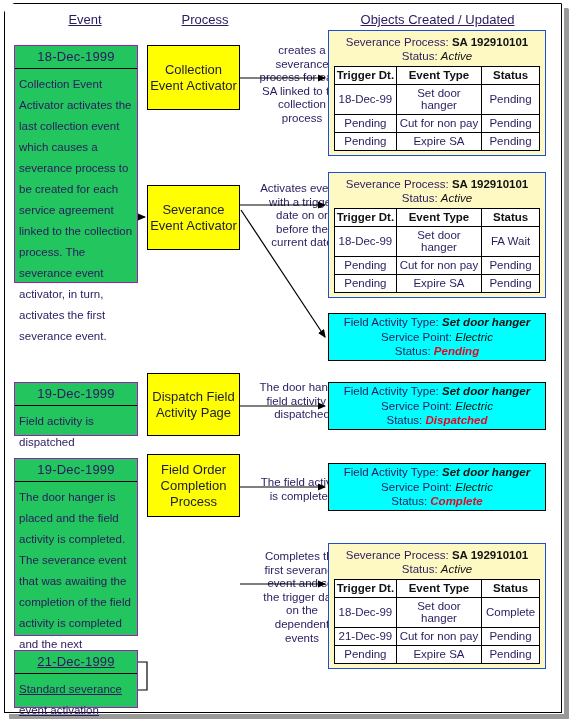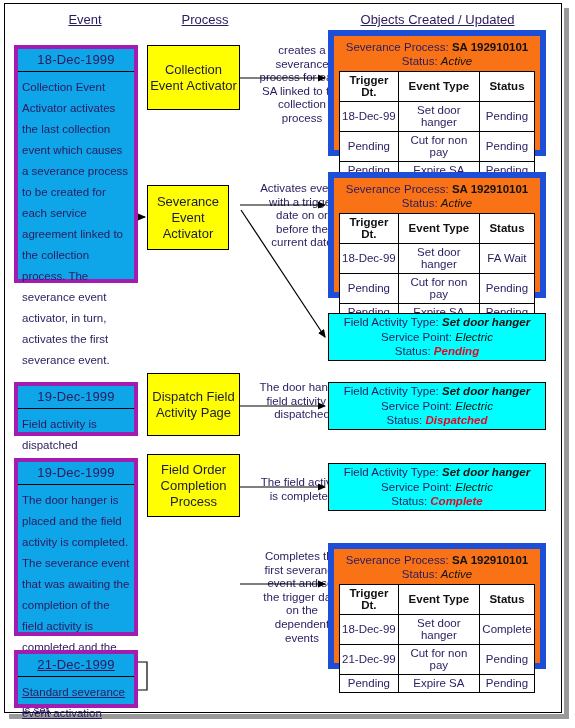"Event" #page { border-radius: none -> 26px }
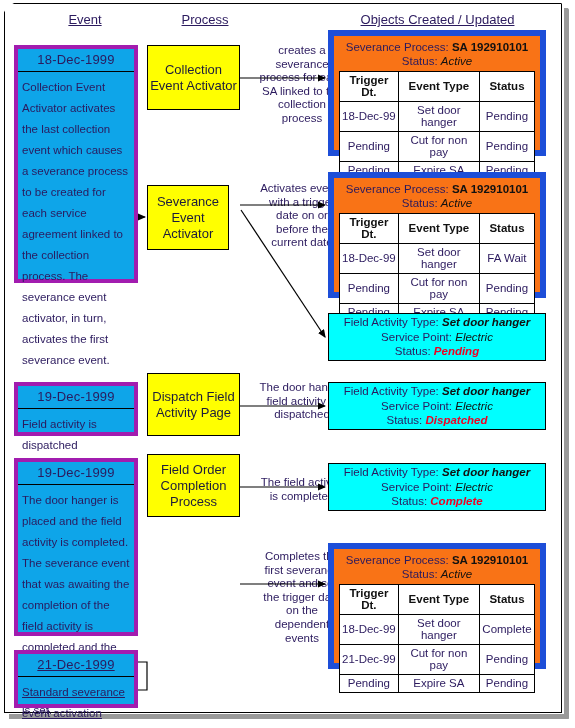"Severance Process: SA 192910101" .panel { background: #f97316 -> #fef9c3; border: 6px solid #1d4ed8 -> 1px solid #1d4ed8 }
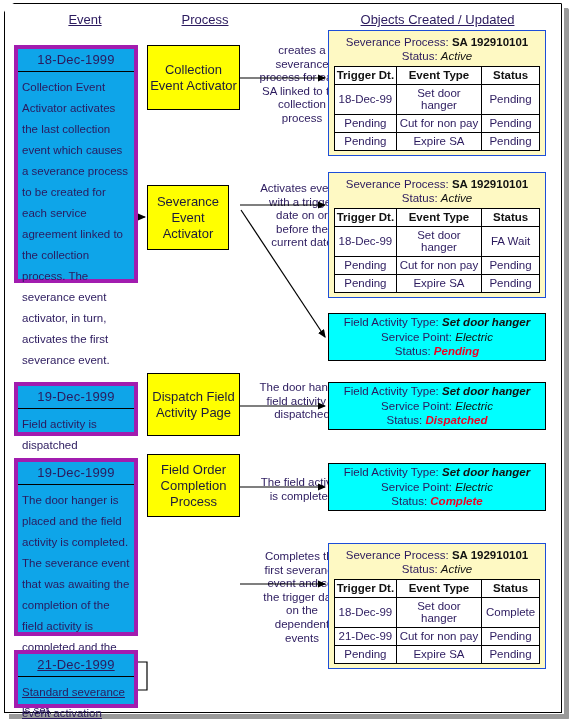"18-Dec-1999" .ev { background: #0ea5e9 -> #22c55e; border: 4px solid #a21caf -> 1px solid #a21caf }
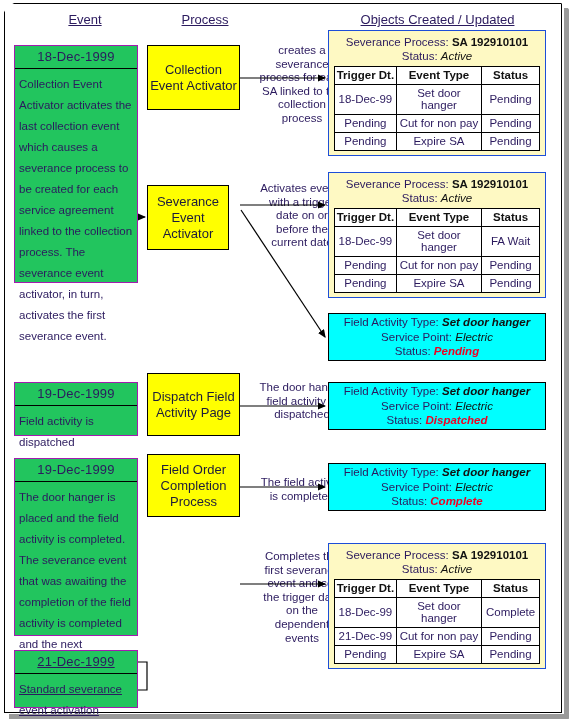"Severance Event Activator" div.proc { width: 82px -> 93px }
